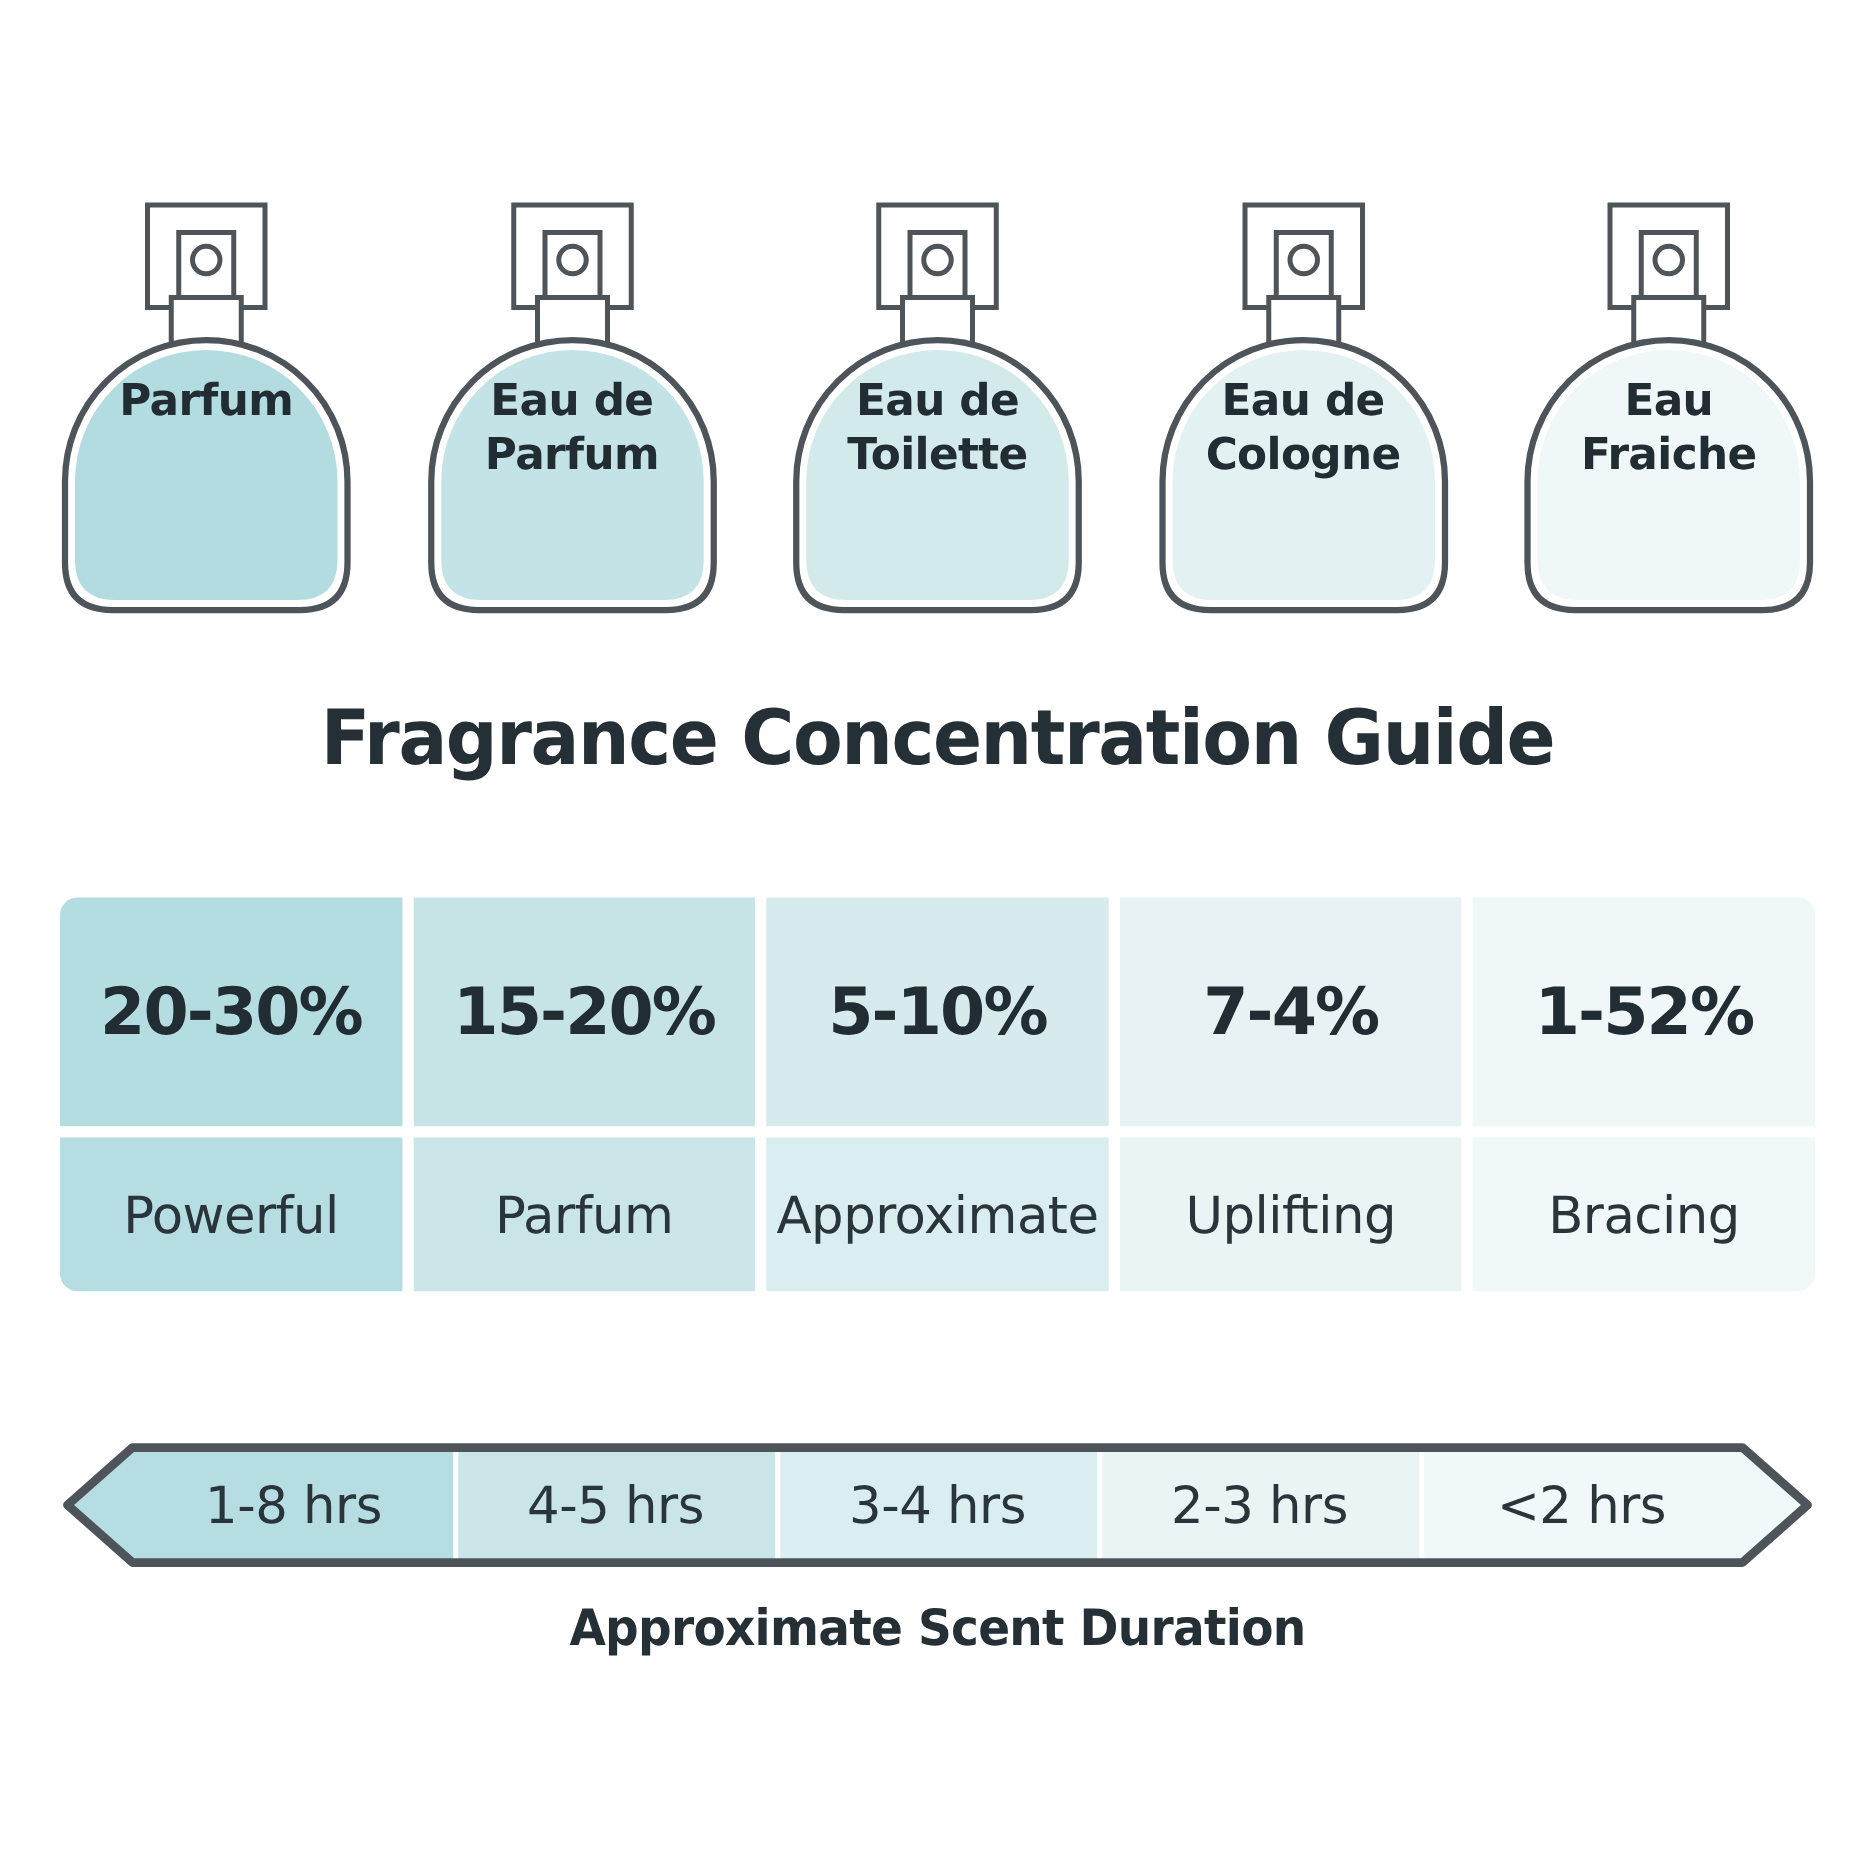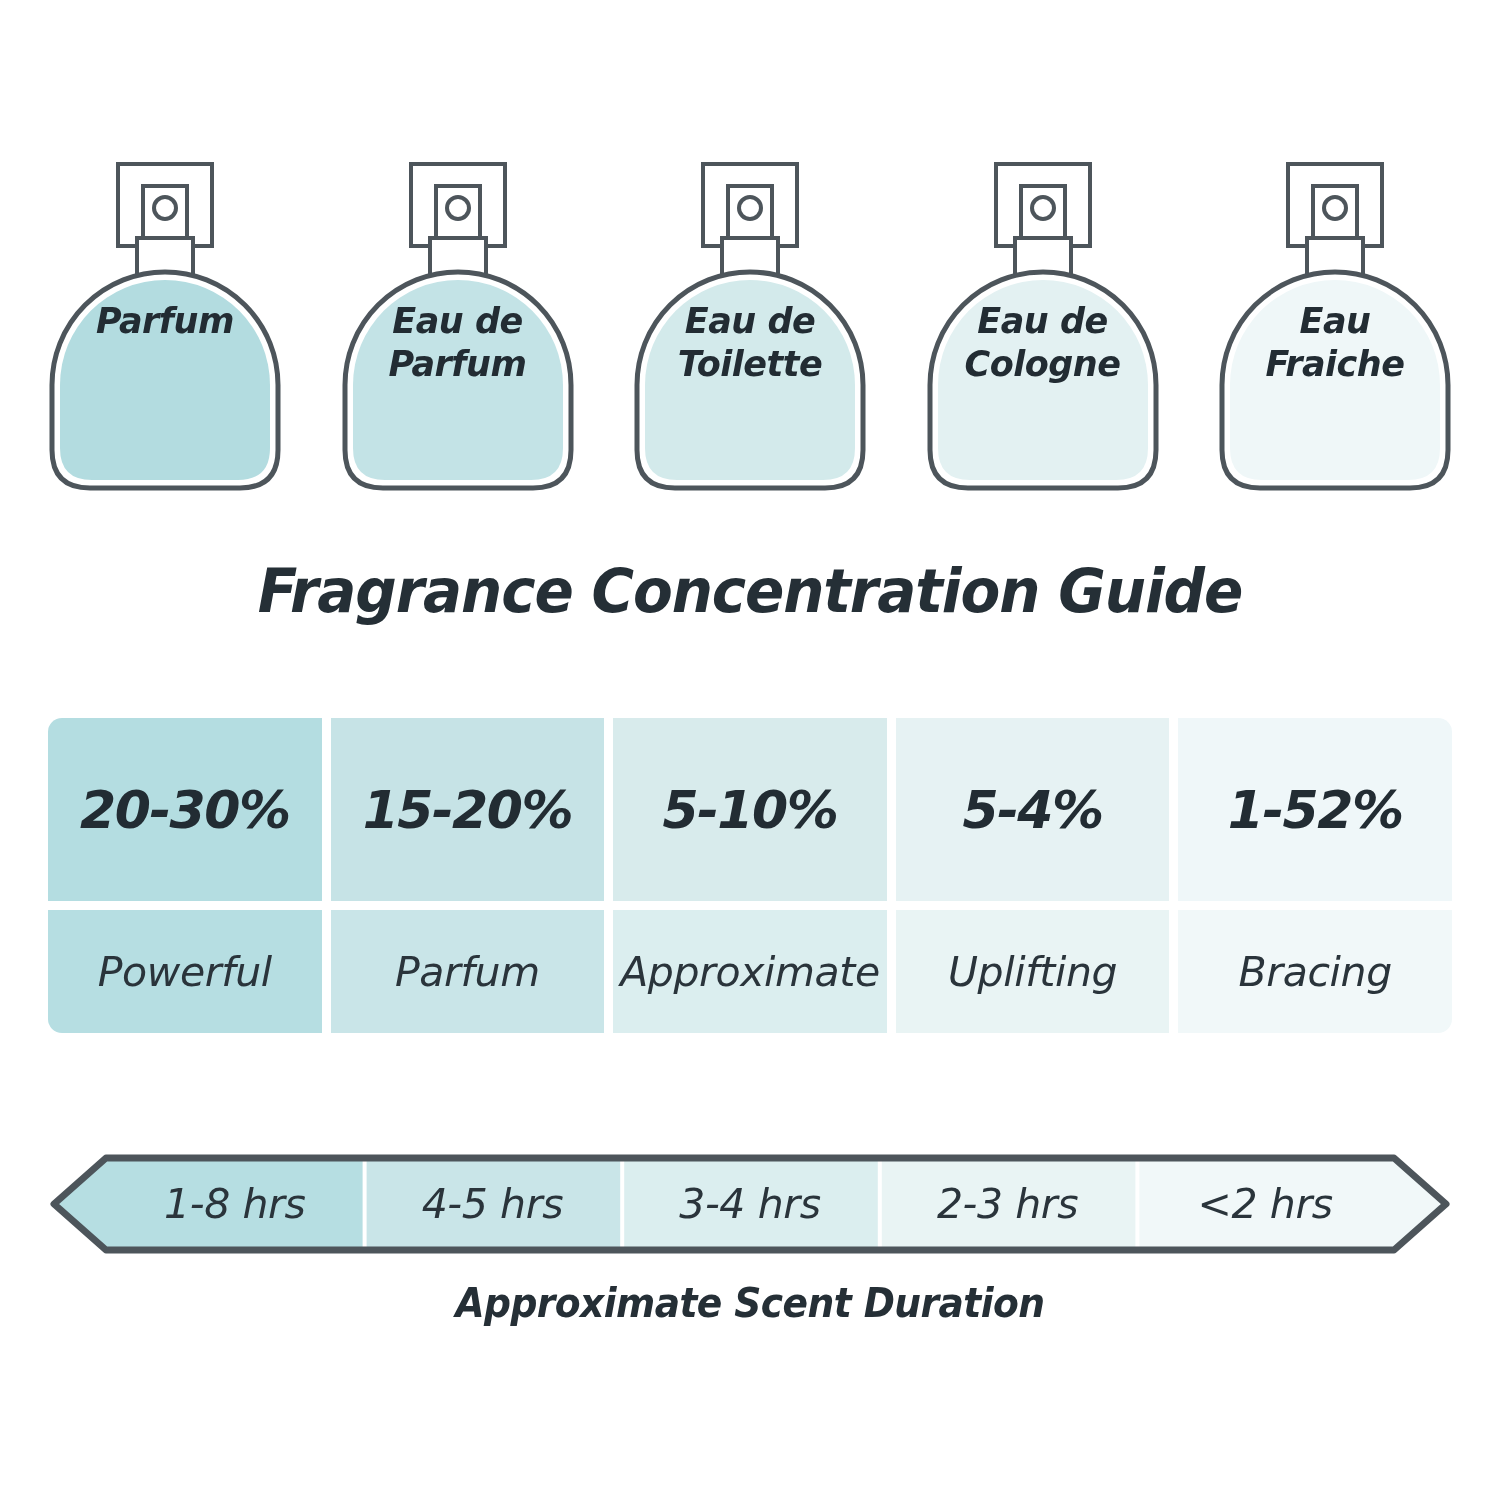"Parfum" #stage { font-style: italic -> none }
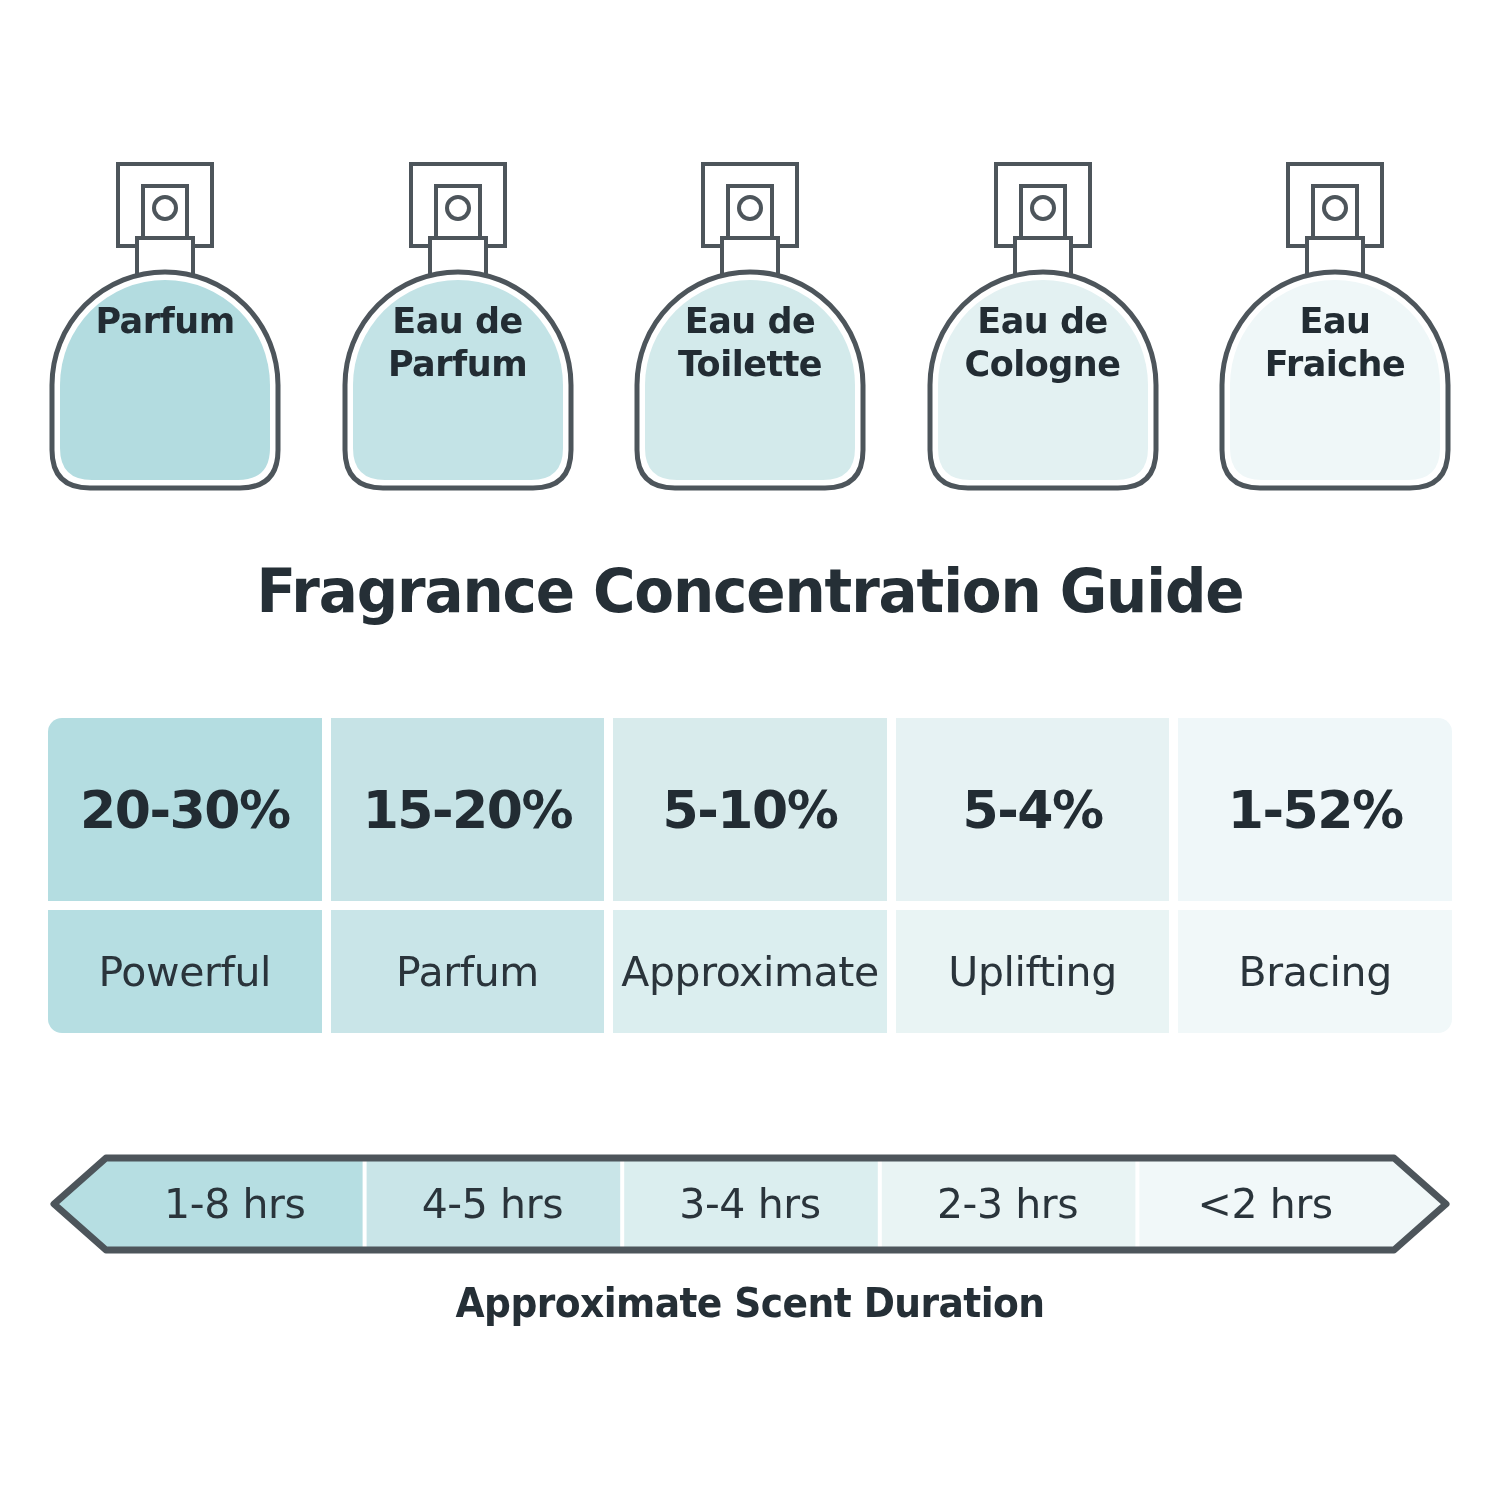"5-4%" span.pct-text { text: 5-4% -> 7-4% }
